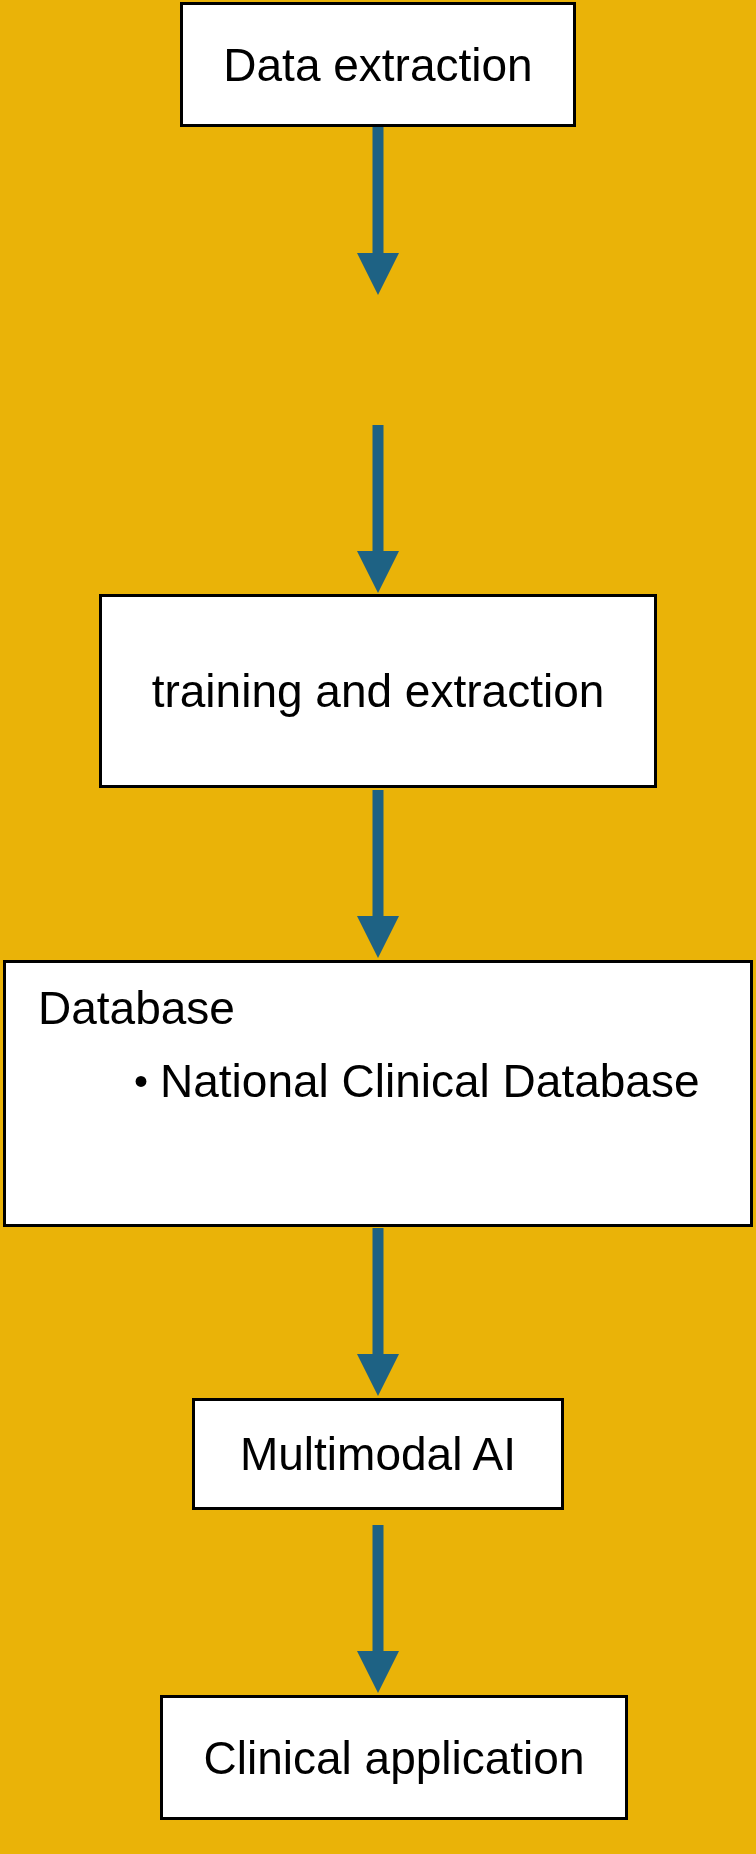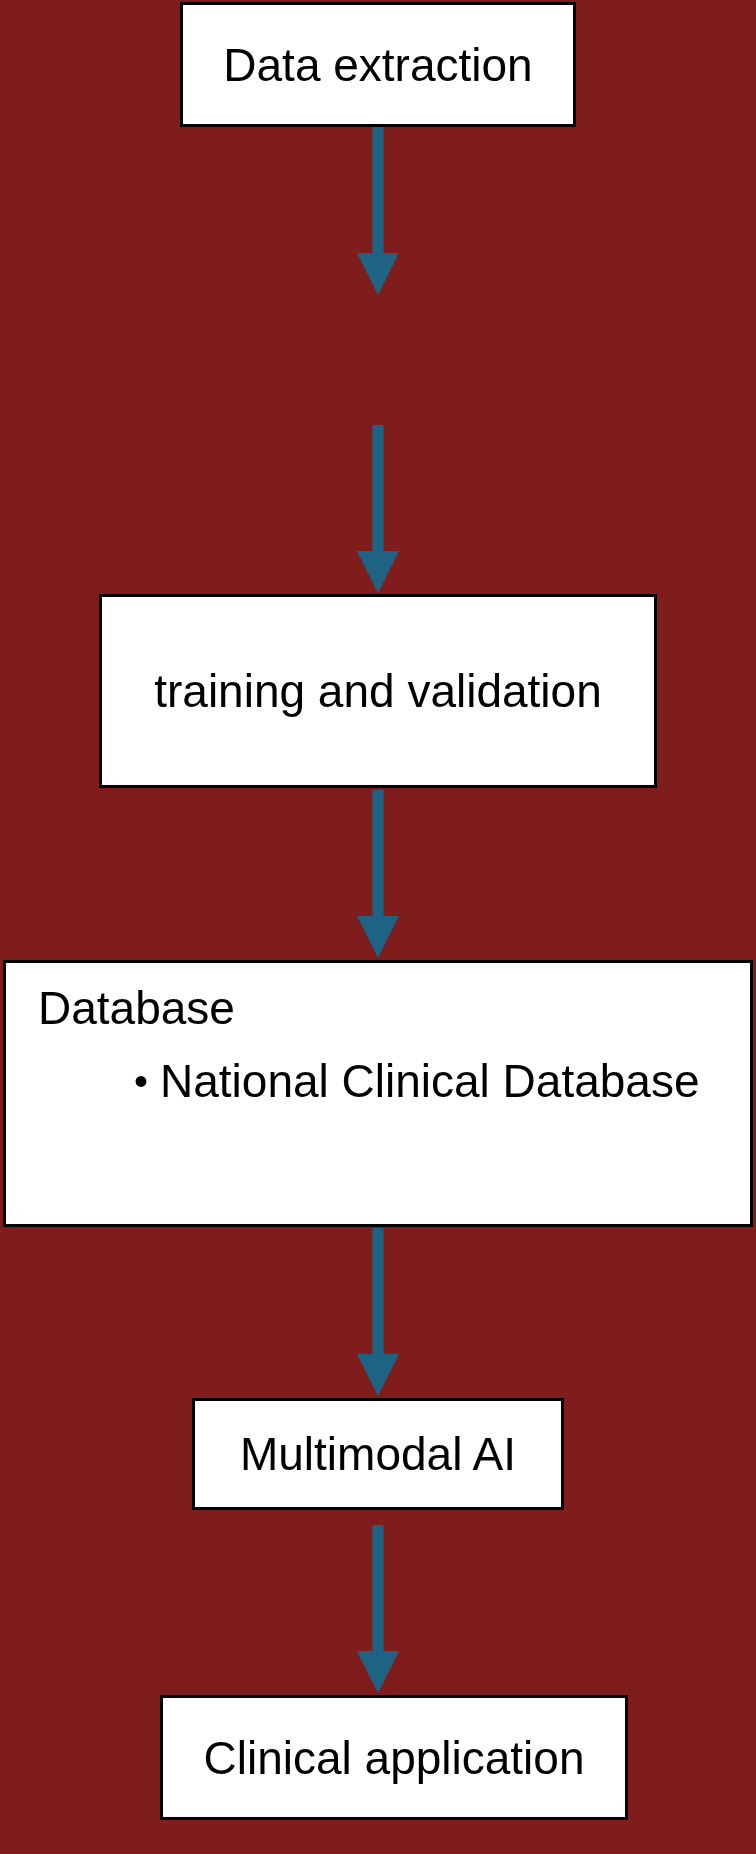"Data extraction" .stage { background: #7f1d1d -> #eab308 }
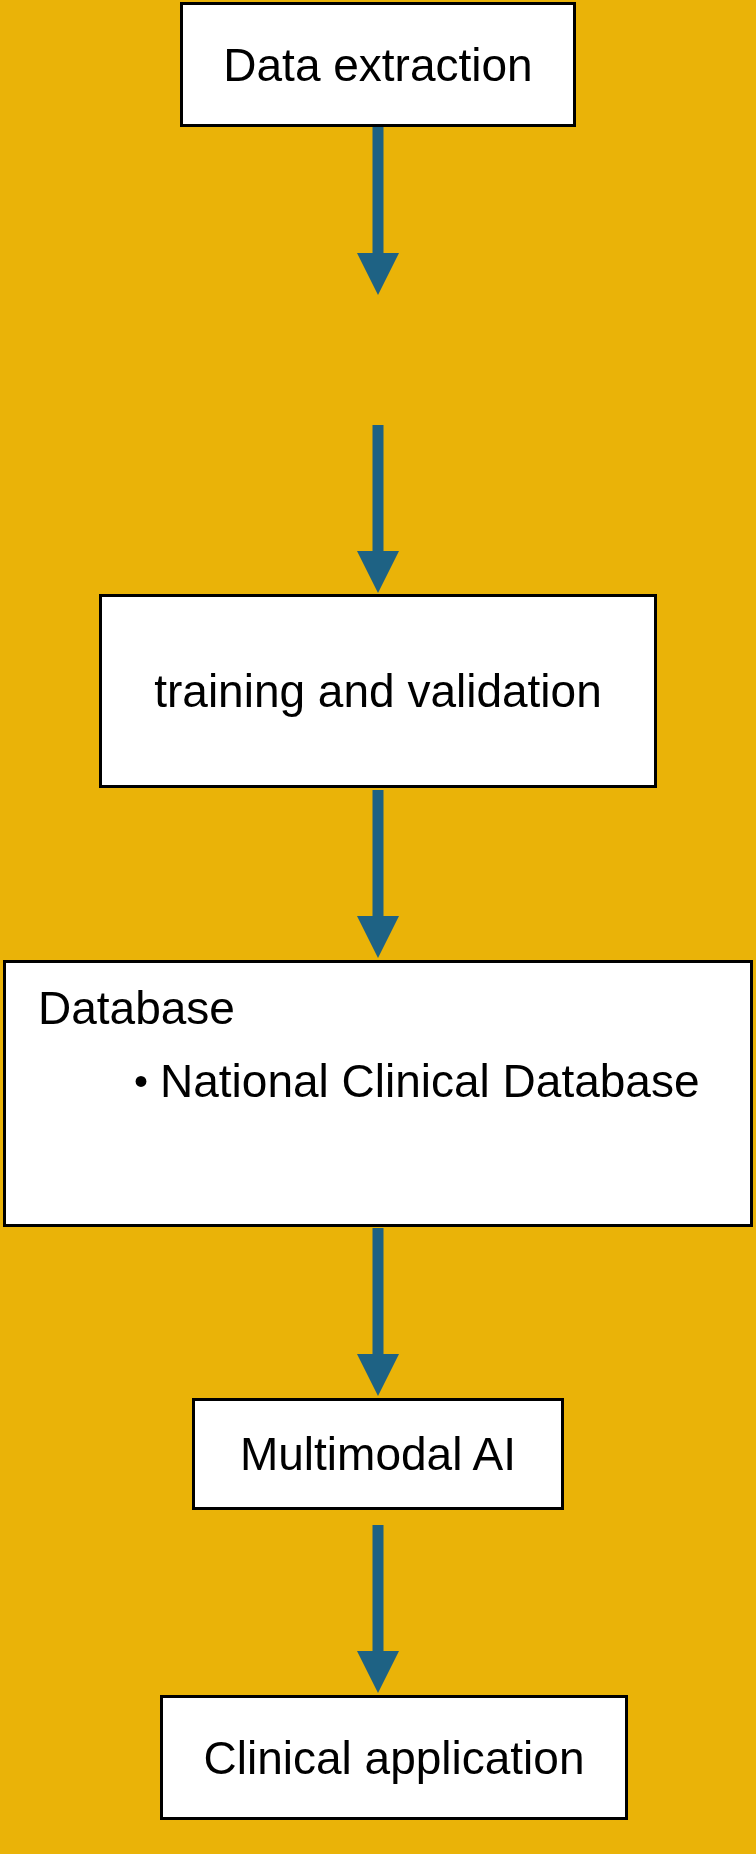"training and validation" span { text: validation -> extraction }
